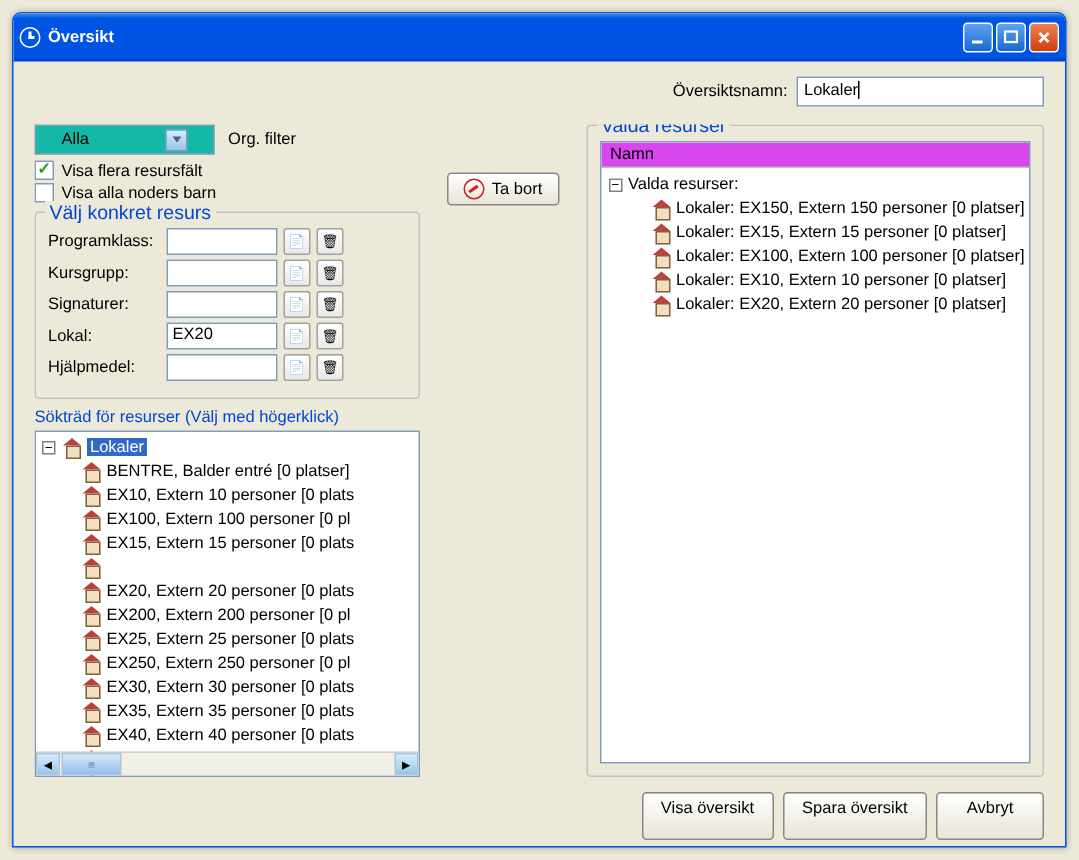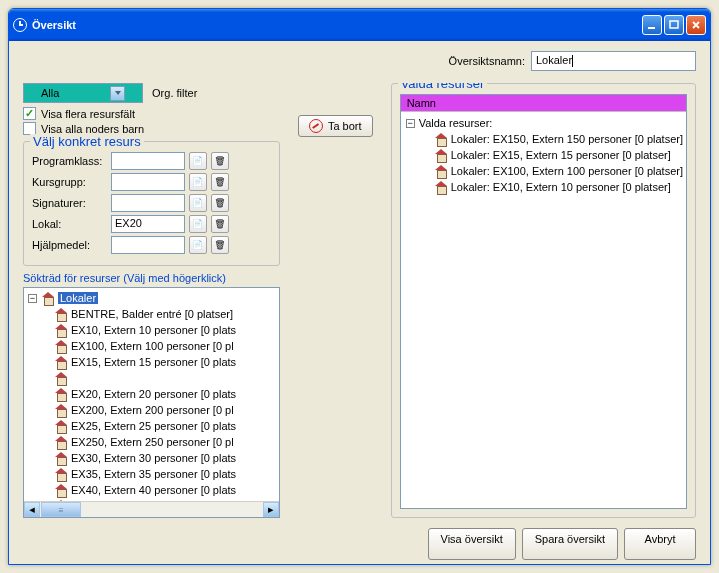"Lokaler: EX20, Extern 20 personer" div.sel-item { html: none -> <div> <div></div> <span>Lokaler: EX20, Extern 20 personer [0 platser]</span> </div> }
